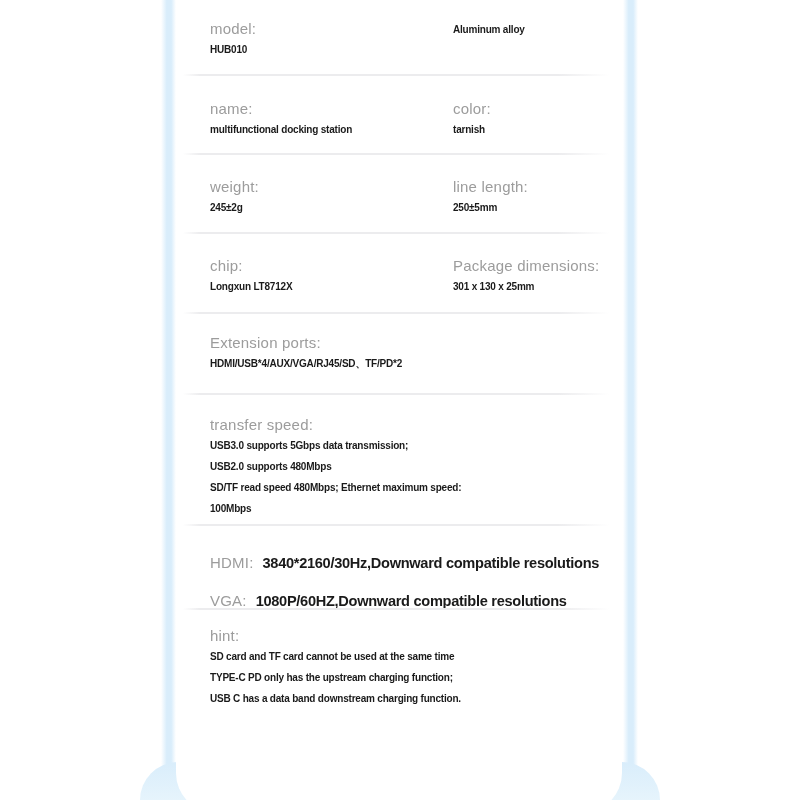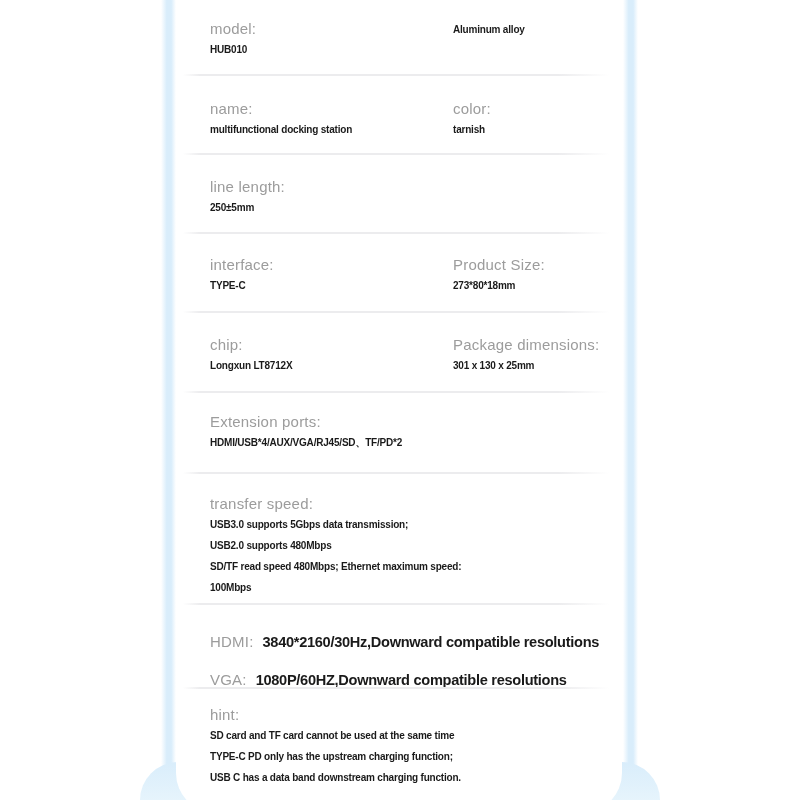"weight:" div.col-left { html: none -> <div> <div>weight:</div> <div>245±2g</div> </div> }
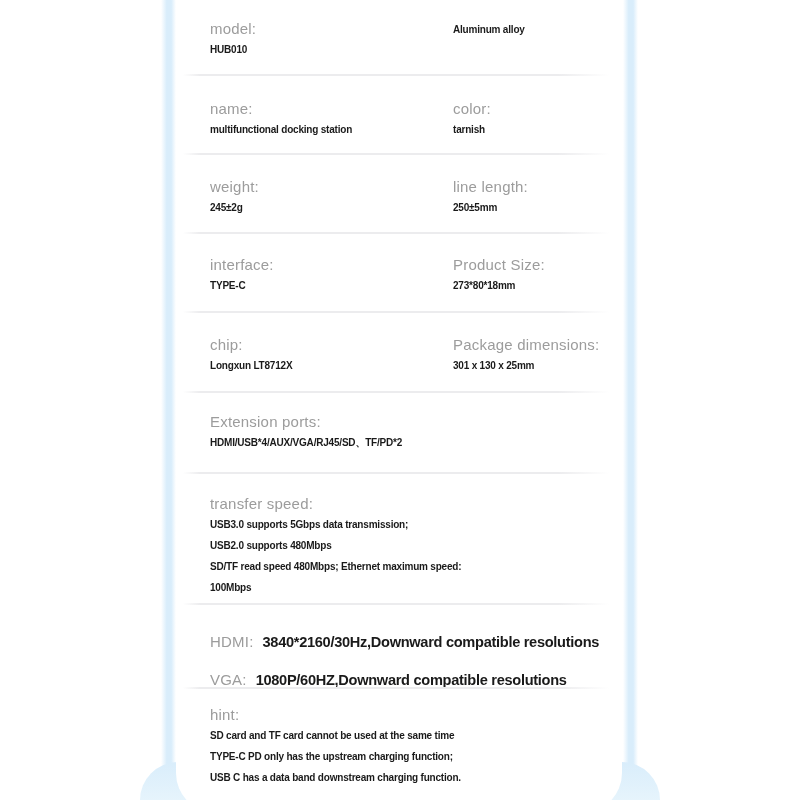"interface:" section.row { html: <section> <div> <div> <div>interface:</div> <div>TYPE-C</div> </div> <div> <div>Product Size:</div> <div>273*80*18mm</div> </div> </div> <div></div> </section> -> none }
